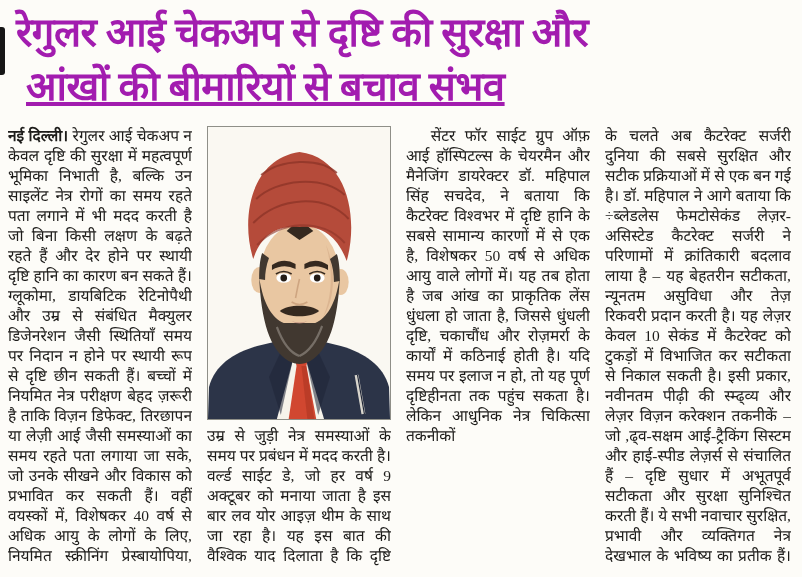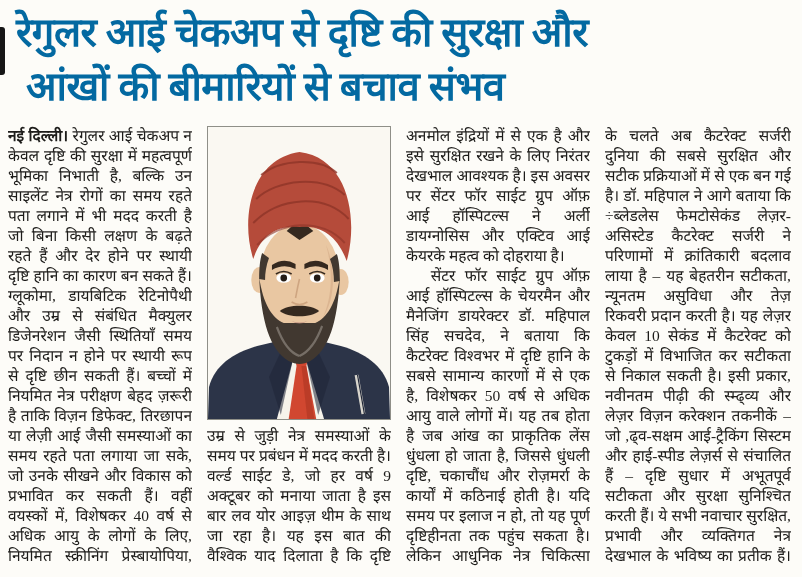"रेगुलर आई चेकअप से दृष्टि" .headline { color: #0369a1 -> #a21caf }
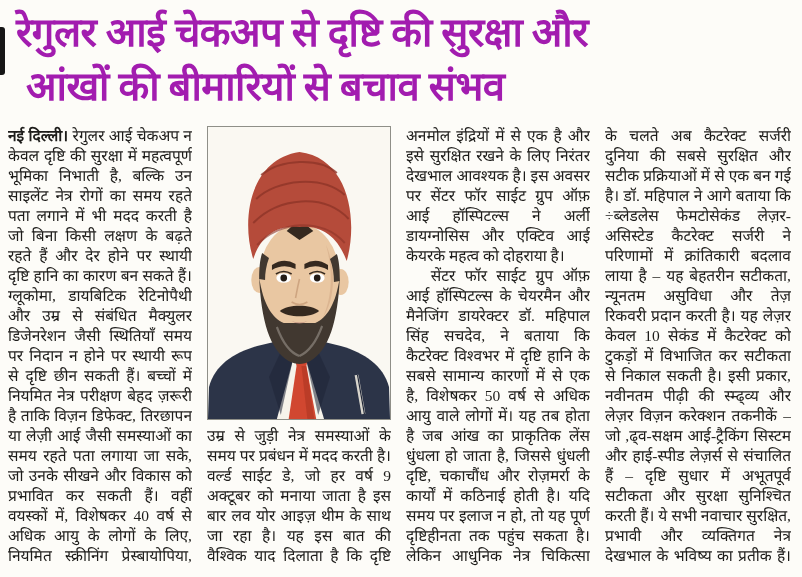"आंखों की बीमारियों से बचाव" .headline .hl + .hl { text-decoration: none -> underline }
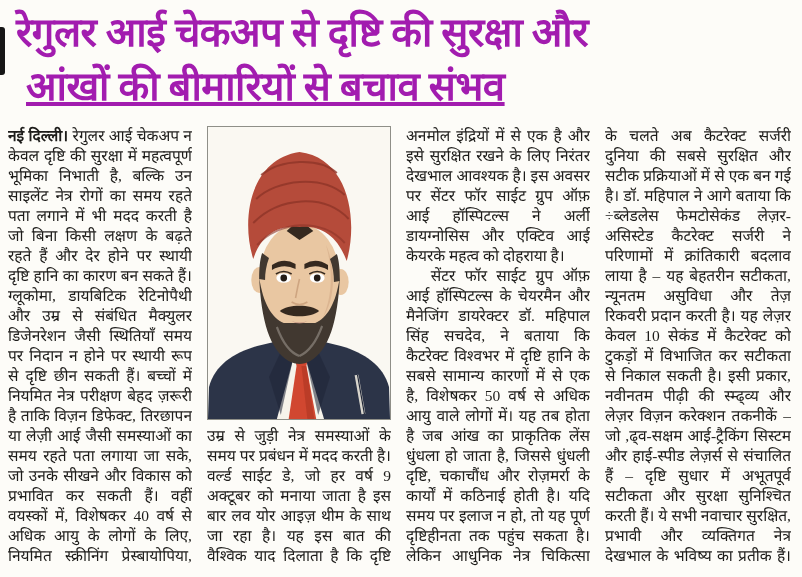"अनमोल इंद्रियों में से एक" p.para { html: <p>अनमोल इंद्रियों में से एक है और इसे सुरक्षित रखने के लिए निरंतर देखभाल आवश्यक है। इस अवसर पर सेंटर फॉर साईट ग्रुप ऑफ़ आई हॉस्पिटल्स ने अर्ली डायग्नोसिस और एक्टिव आई केयरके महत्व को दोहराया है।</p> -> none }
